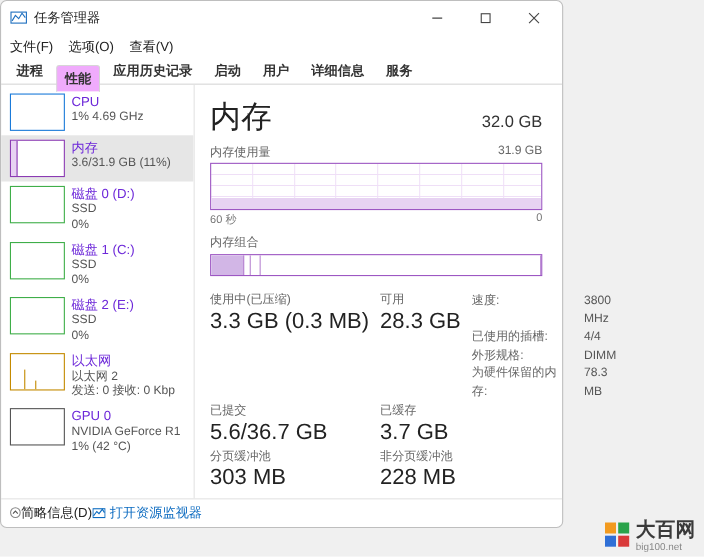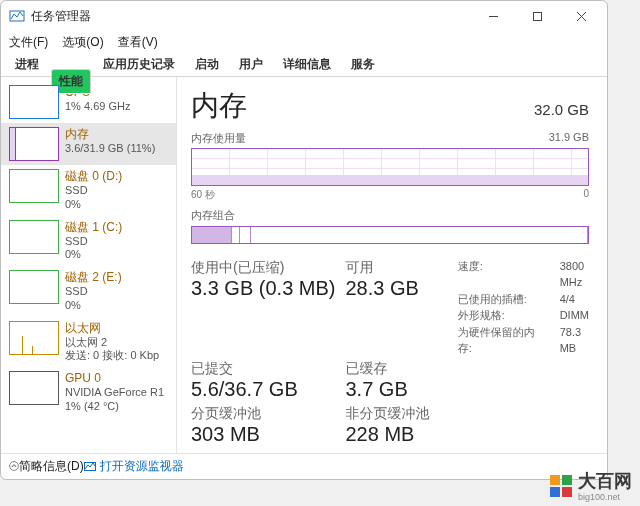"任务管理器" .window { width: 608px -> 512px }
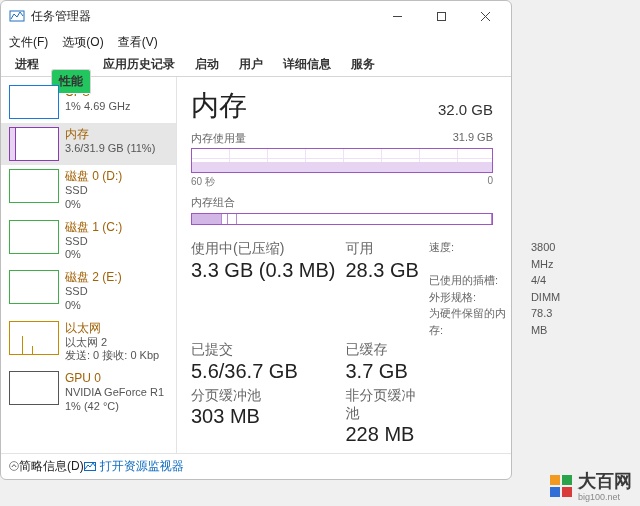"性能" .tab.active { background: #22c55e -> #f0abfc; top: 18px -> 8px }
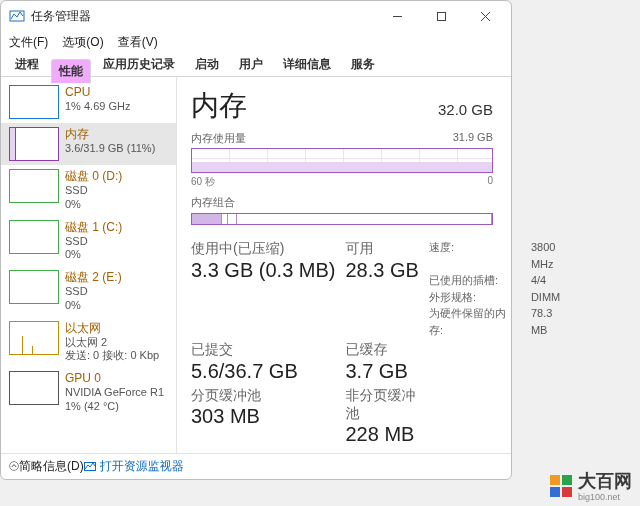"CPU" .sb-text .l1 { color: #a16207 -> #6d28d9 }
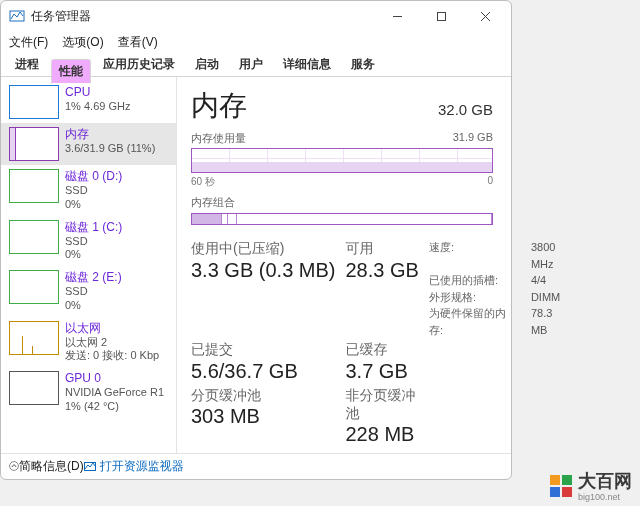"使用中(已压缩)" .stat-label { font-size: 14px -> 11px }
